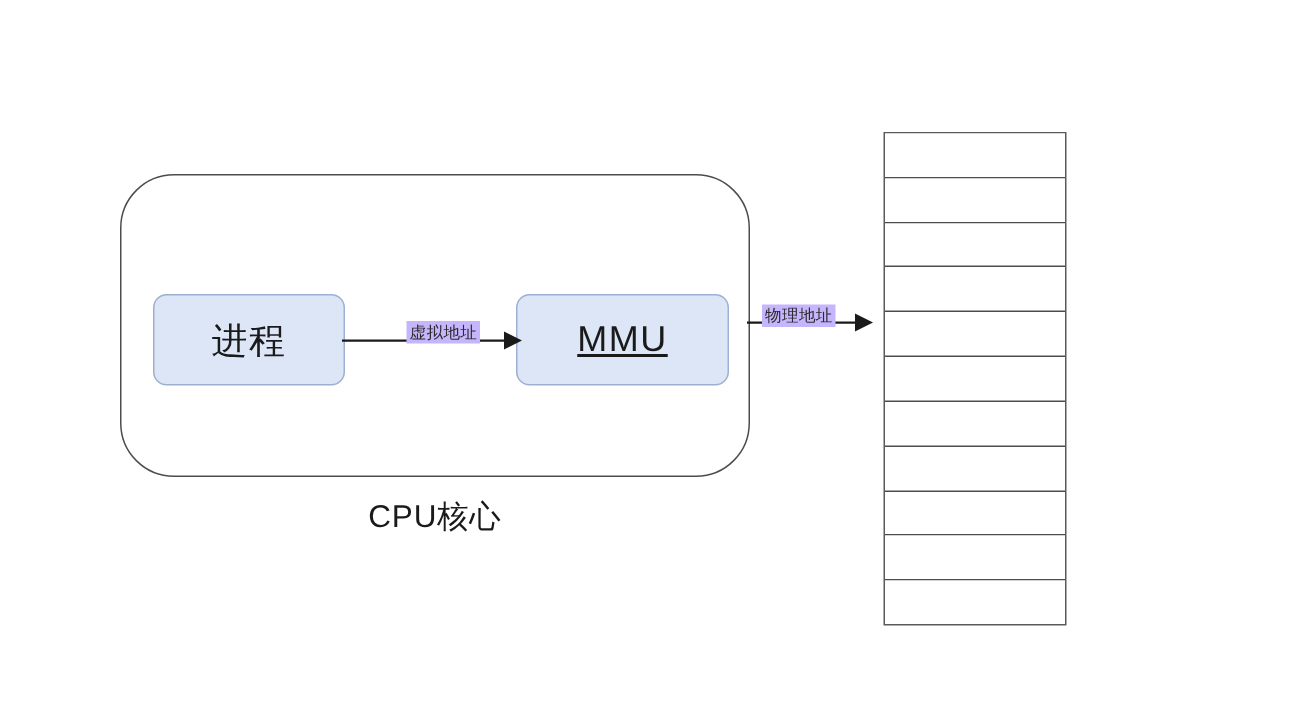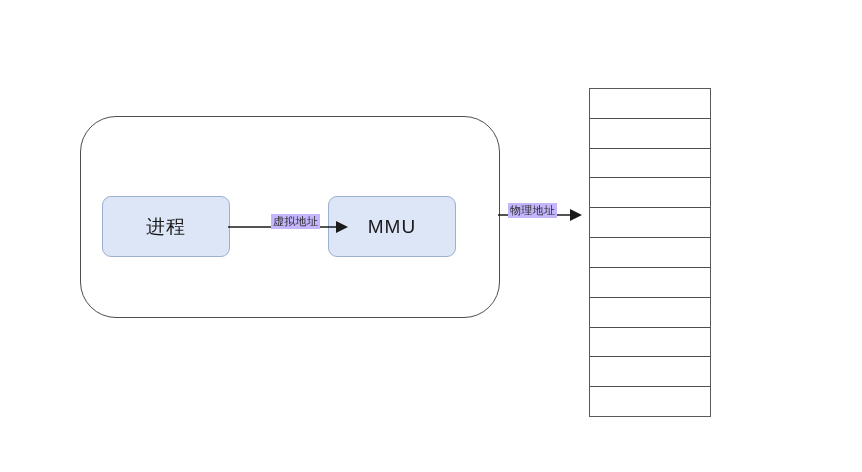"进程" .node-box { font-size: 19px -> 24px }
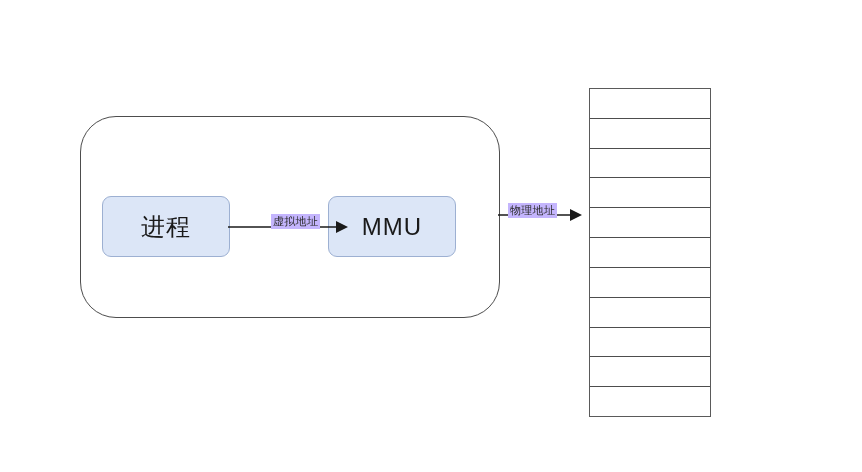"MMU" #node-mmu { left: 328px -> 344px; text-decoration: none -> underline; width: 128px -> 142px }
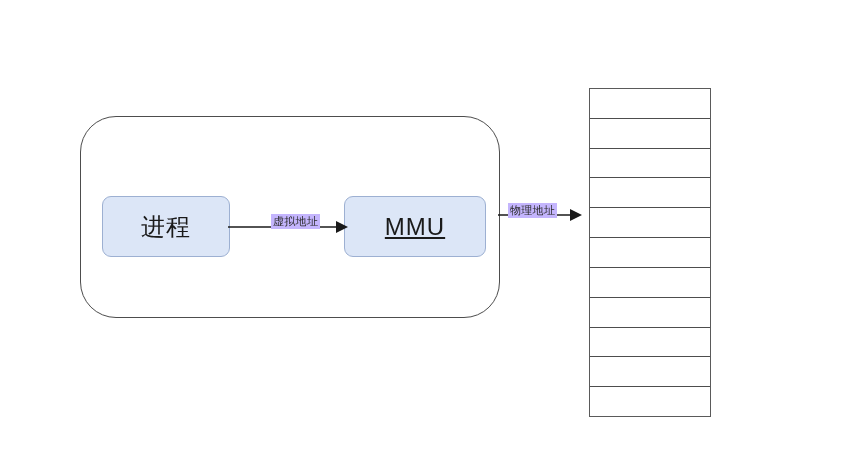"CPU核心" div.cpu-core-caption { html: none -> <div>CPU核心</div> }
